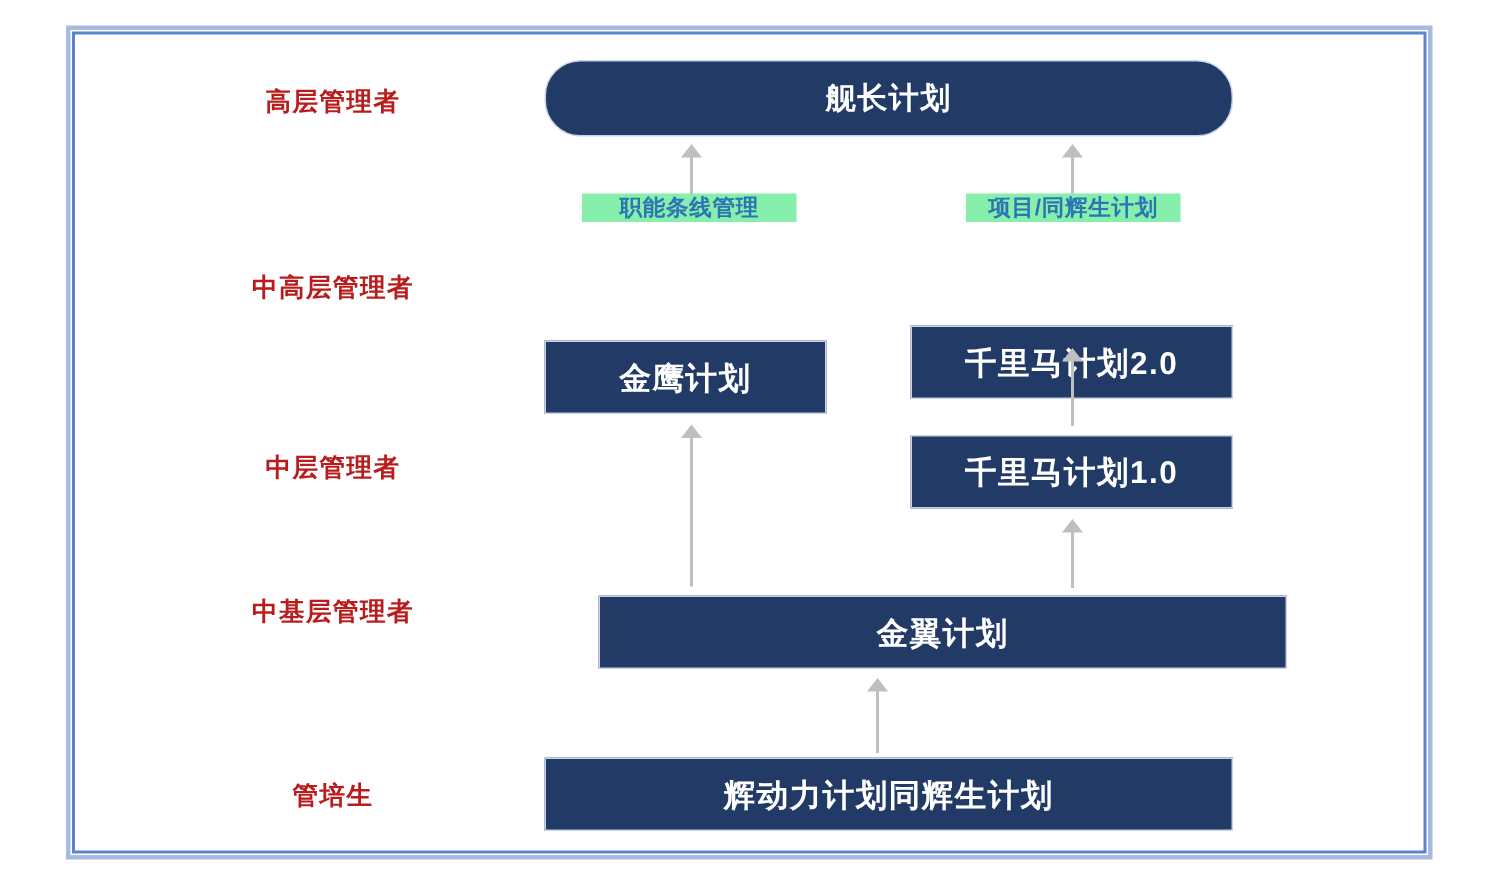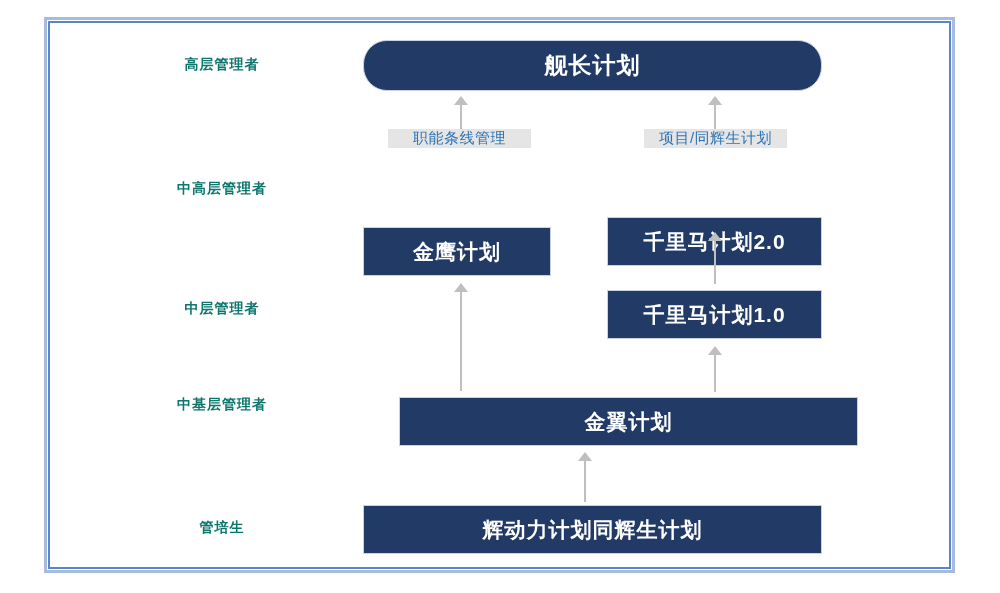"高层管理者" .tier-label { color: #0f766e -> #b91c1c; font-size: 14px -> 17px }
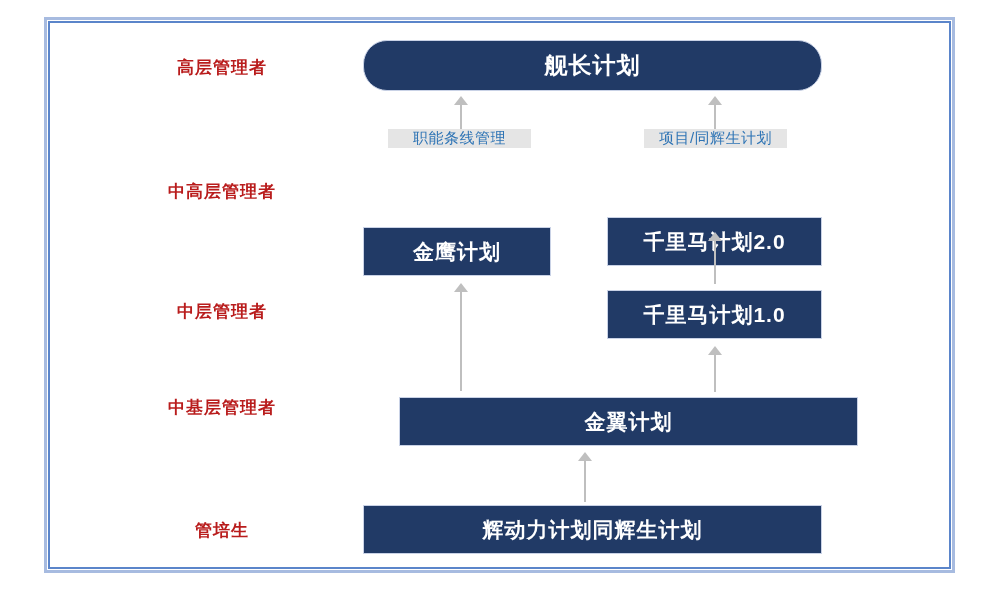"舰长计划" div.box { font-size: 23px -> 20px }
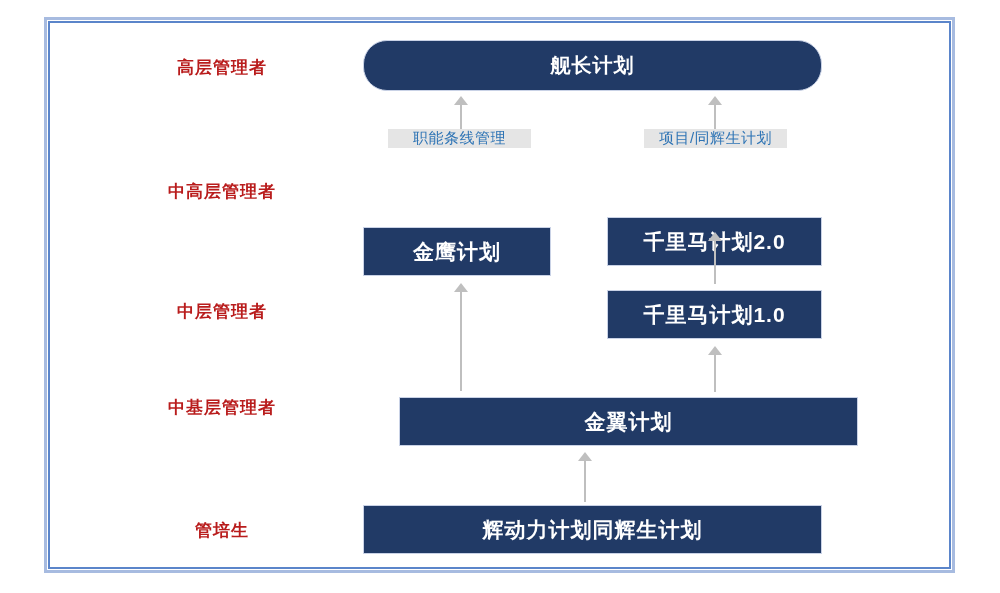"职能条线管理" .arrow-caption { background: #e5e5e5 -> #86efac; font-weight: normal -> bold }
